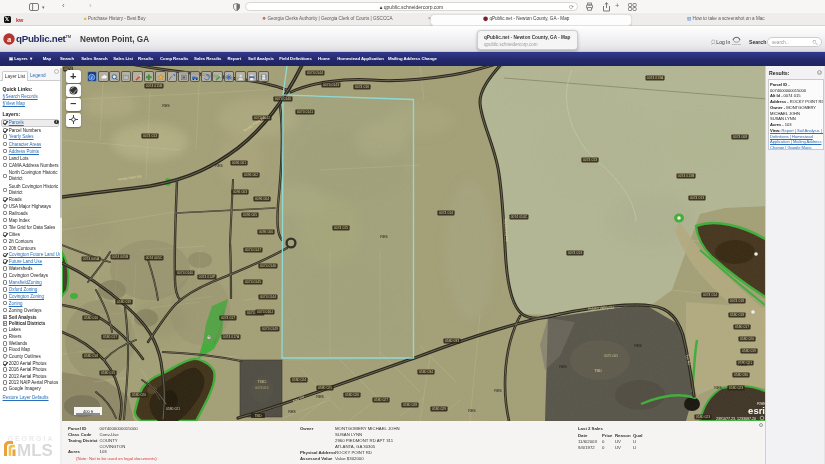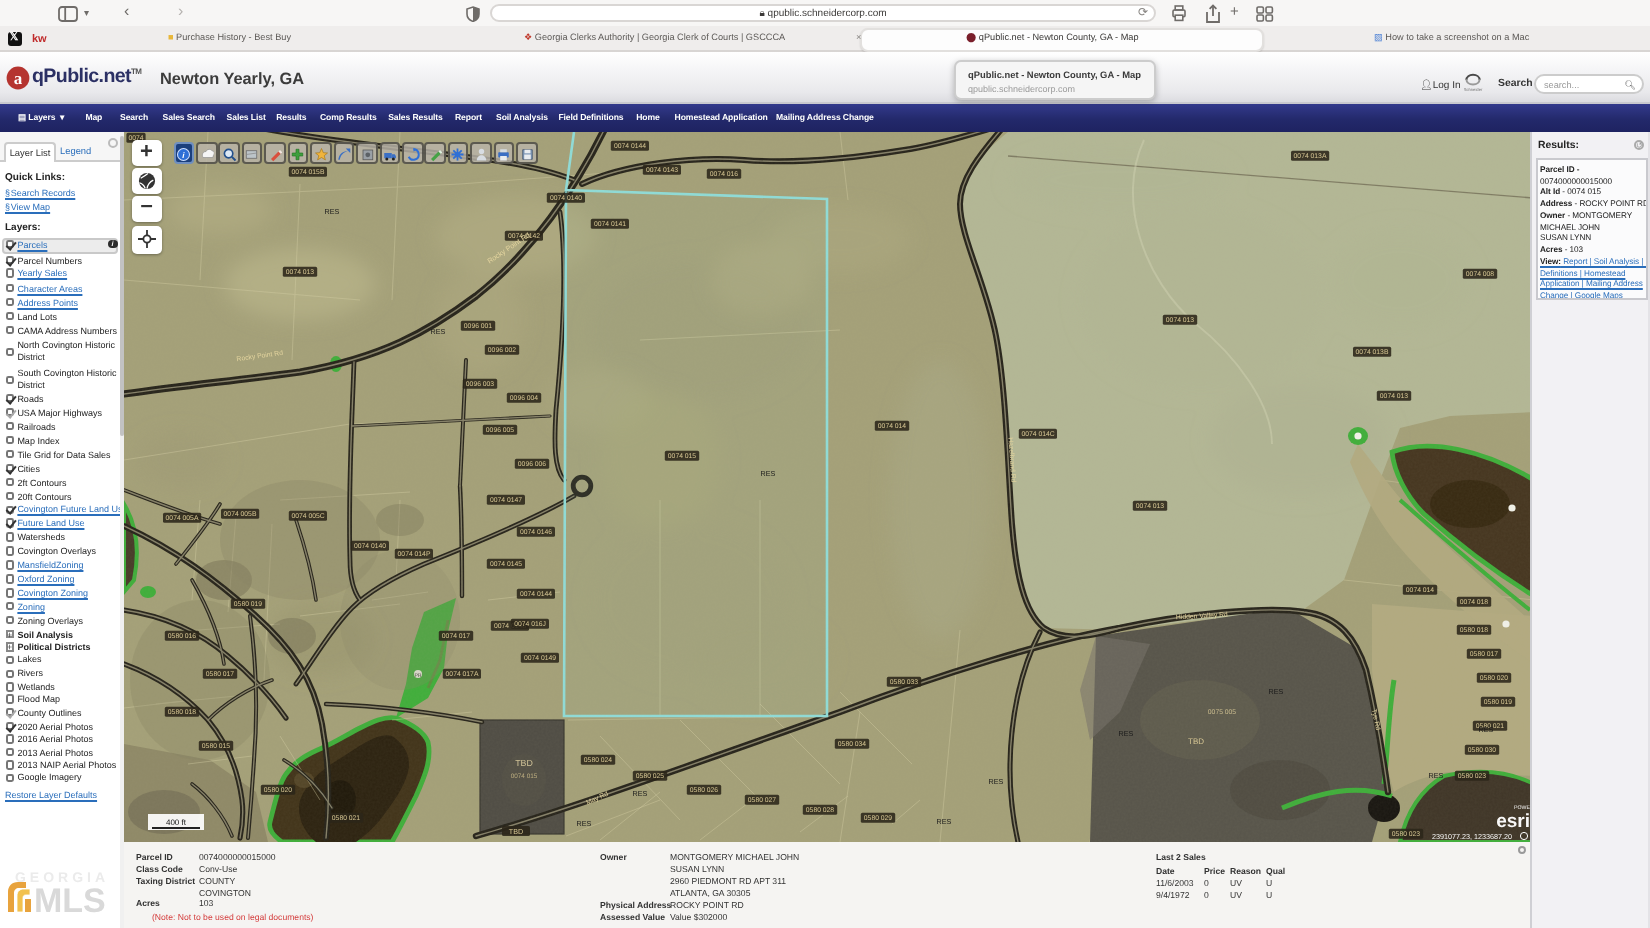"Newton Yearly, GA" div.abs { text: Yearly -> Point }
